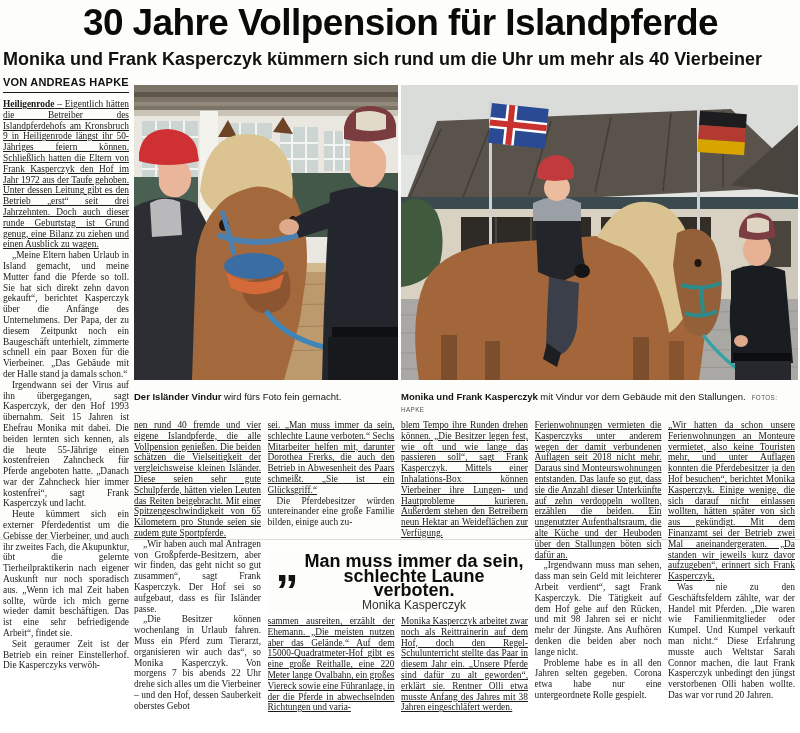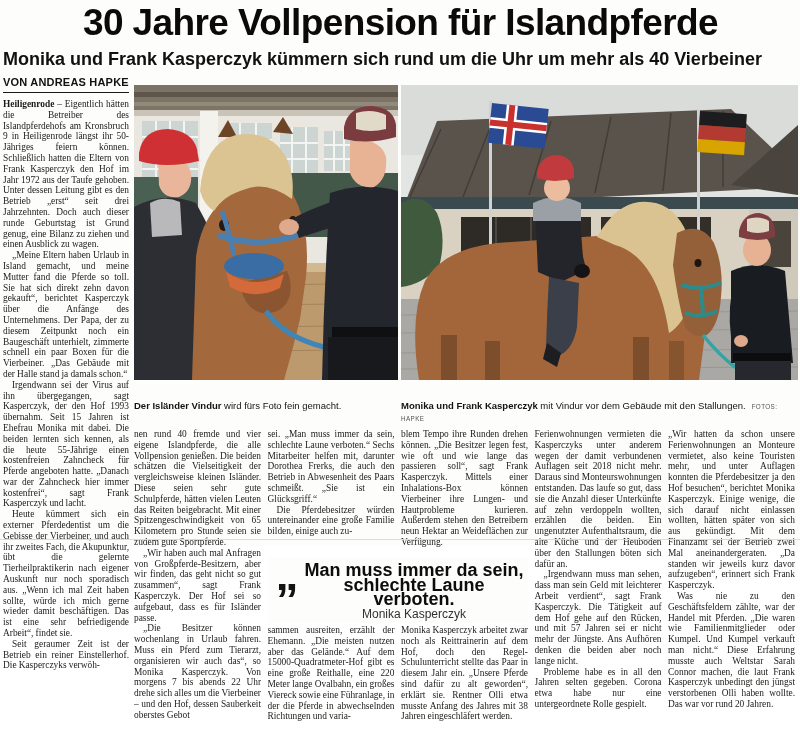"Heiligenrode – Eigentlich hätten die" .colbody p:first-child, .colbody .lede { text-decoration: none -> underline }
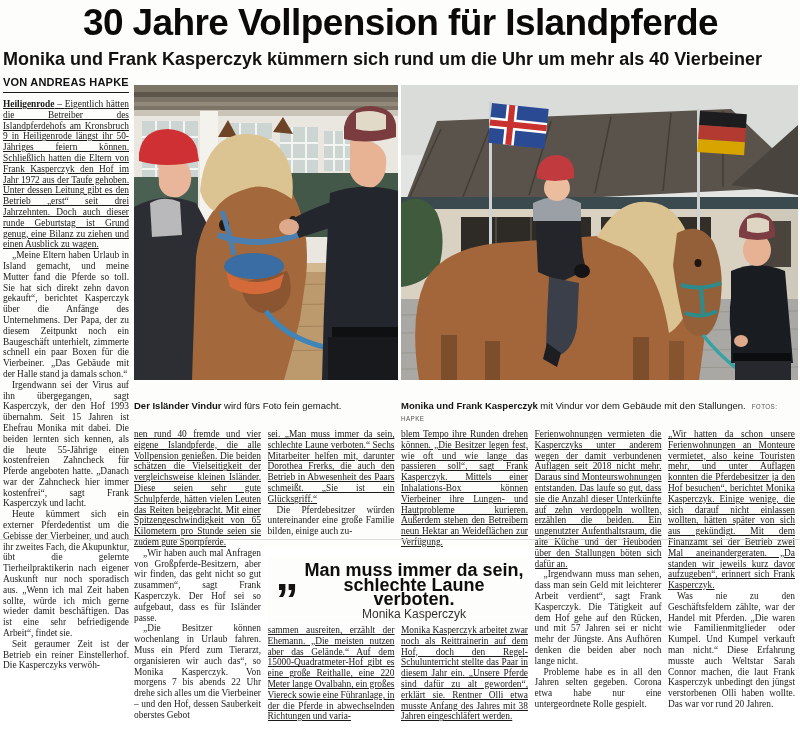"Der Isländer Vindur wird fürs" .caption { margin-top: 20px -> 11px }
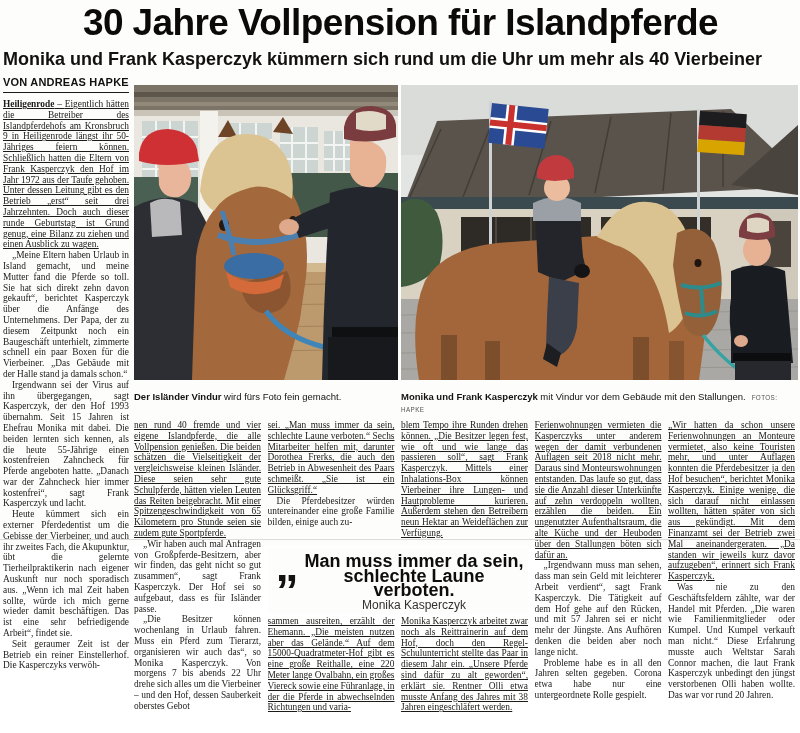"„Irgendwann muss man sehen, dass" p.para { text: 57 -> 98 }
